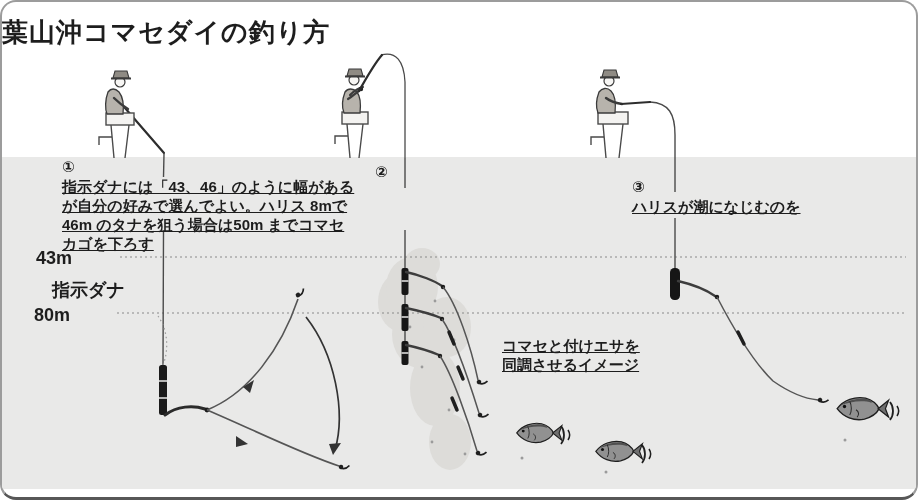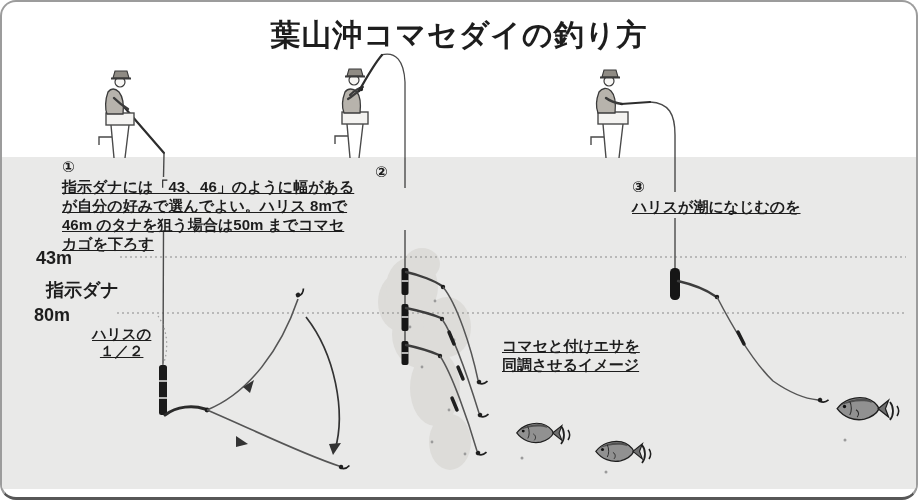"葉山沖コマセダイの釣り方" .title { font-size: 30px -> 26px; text-align: center -> left }
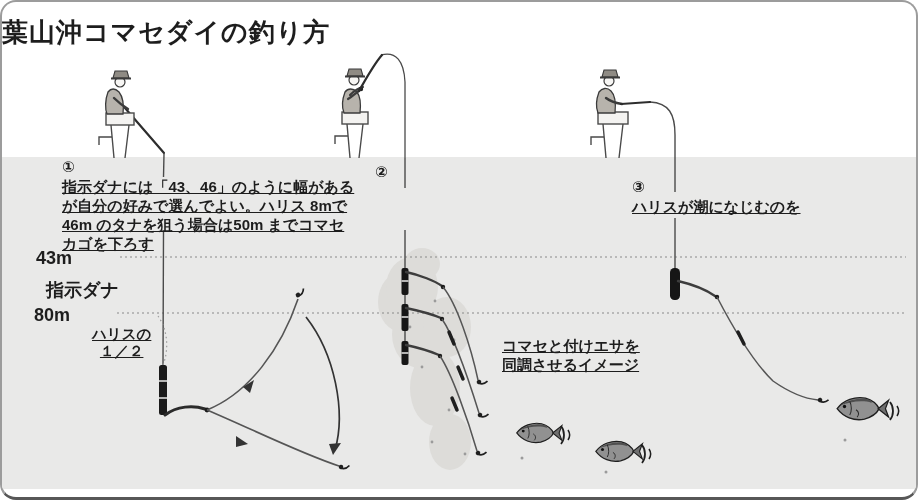"指示ダナ" div.txt { left: 44px -> 50px }
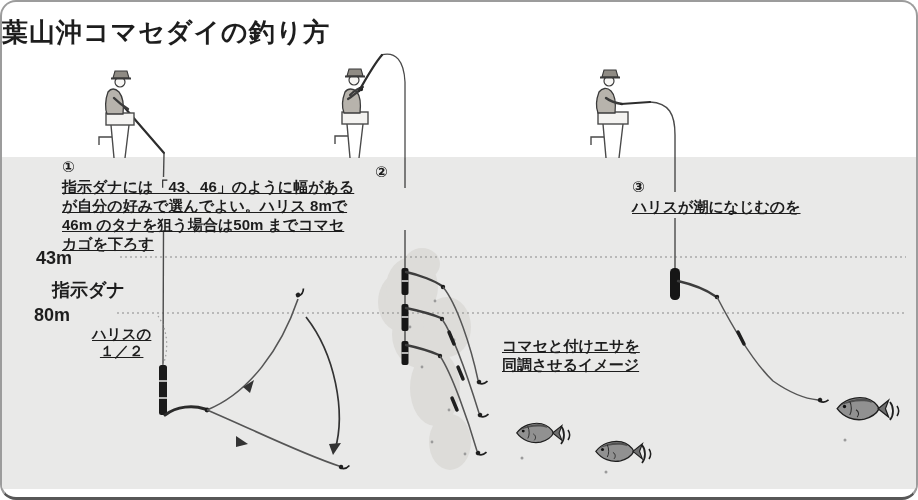"ハリスの" div.txt { html: <div>ハリスの １／２</div> -> none }
